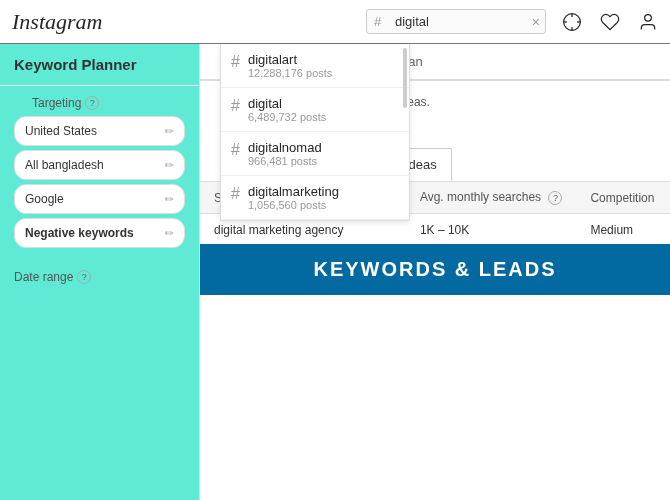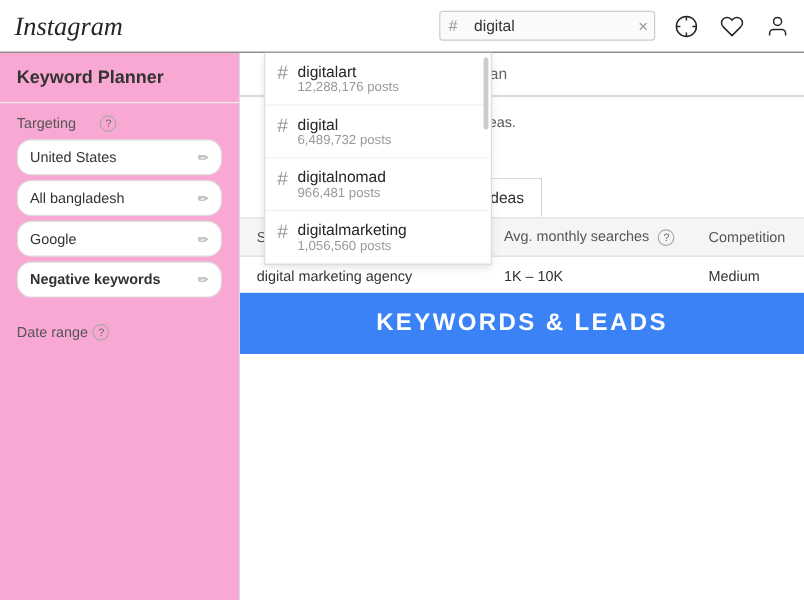"Keyword Planner" .sidebar { background: #f9a8d4 -> #5eead4 }
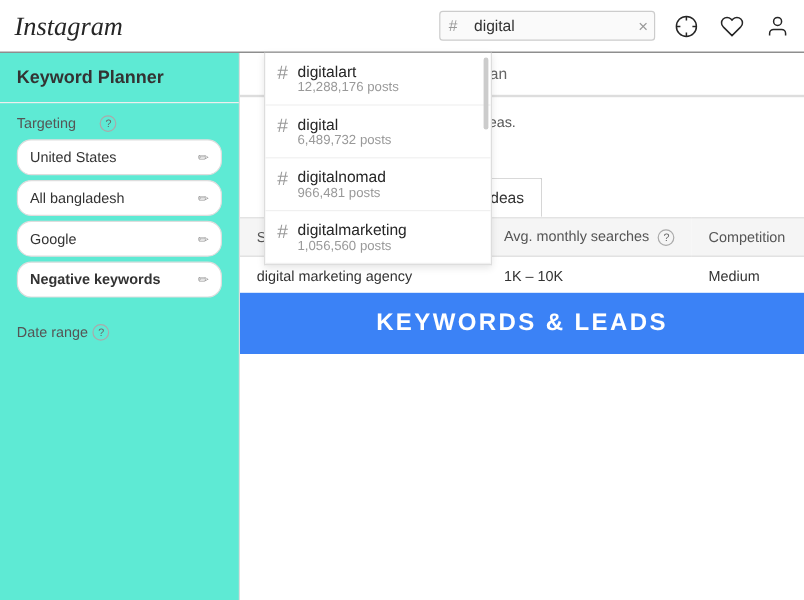"Targeting" .sidebar-section-title { gap: 20px -> 4px; margin-left: none -> 18px }
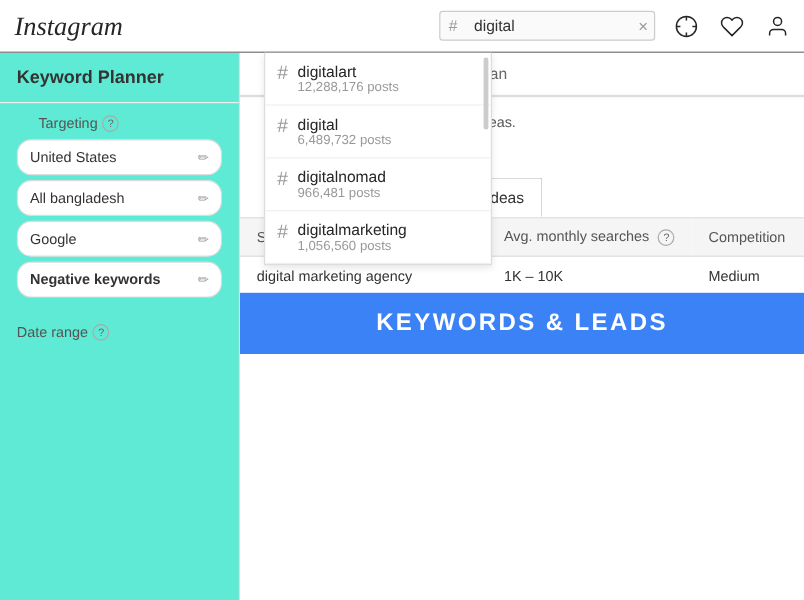"KEYWORDS & LEADS" .keywords-banner { background: #3b82f6 -> #0369a1 }
